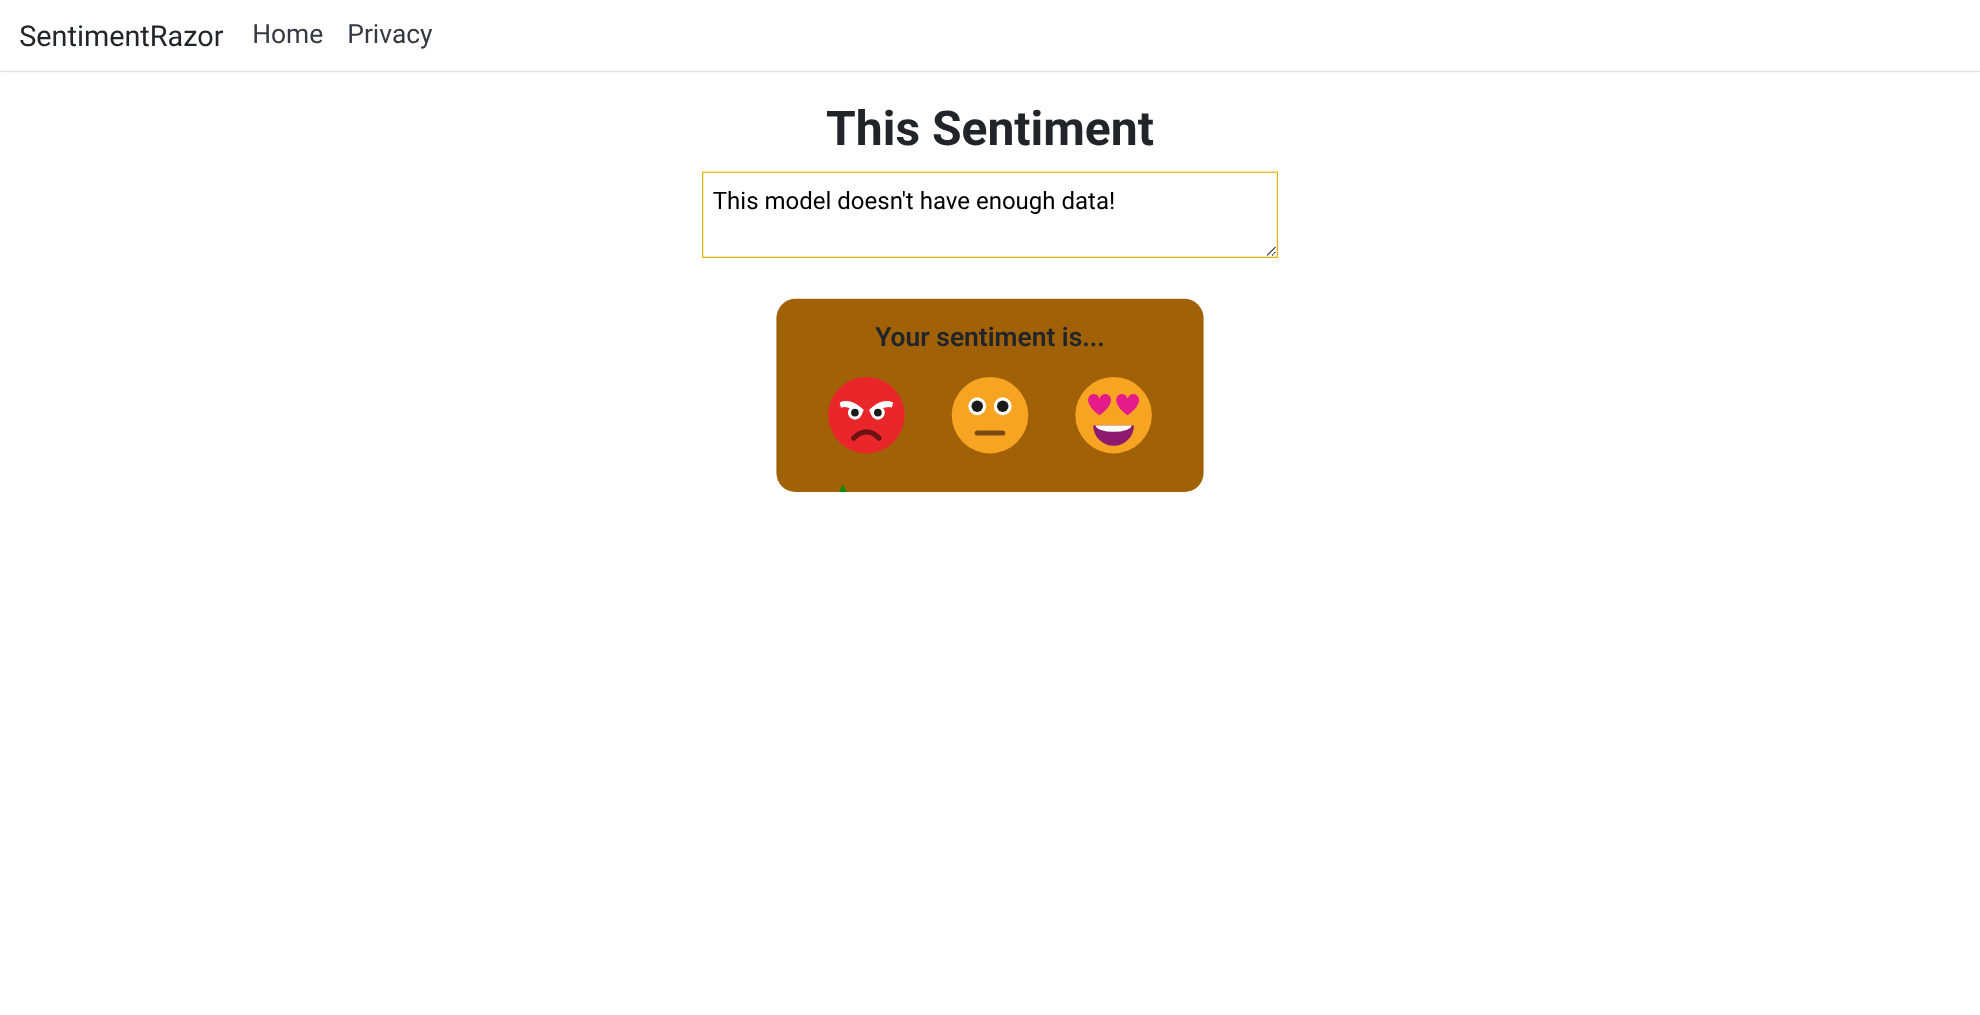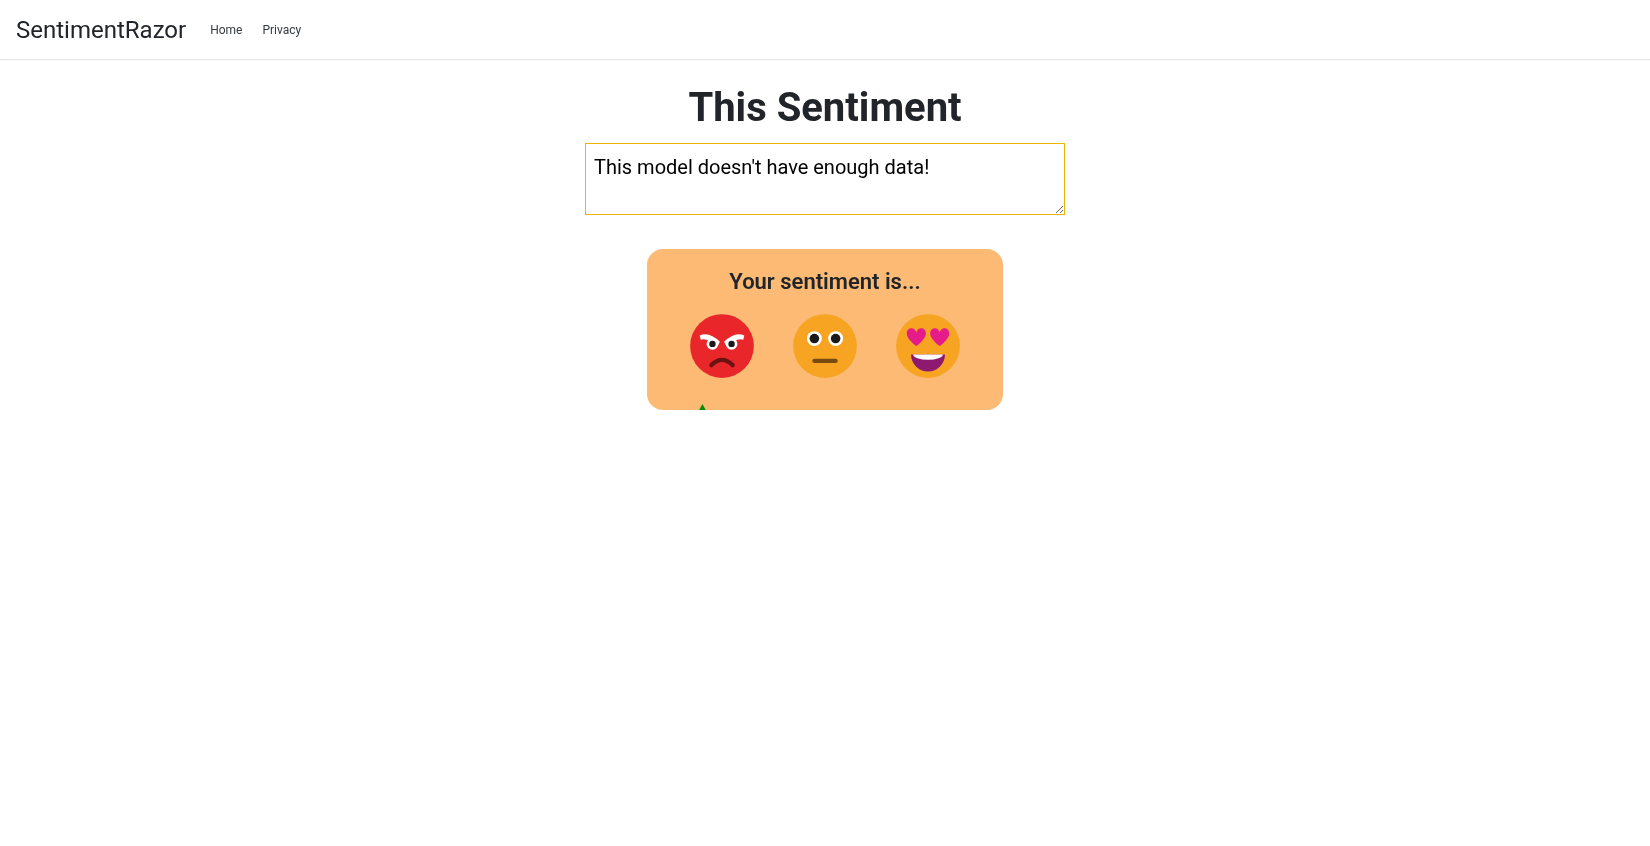"Home" .nav-link { font-size: 12px -> 22px }
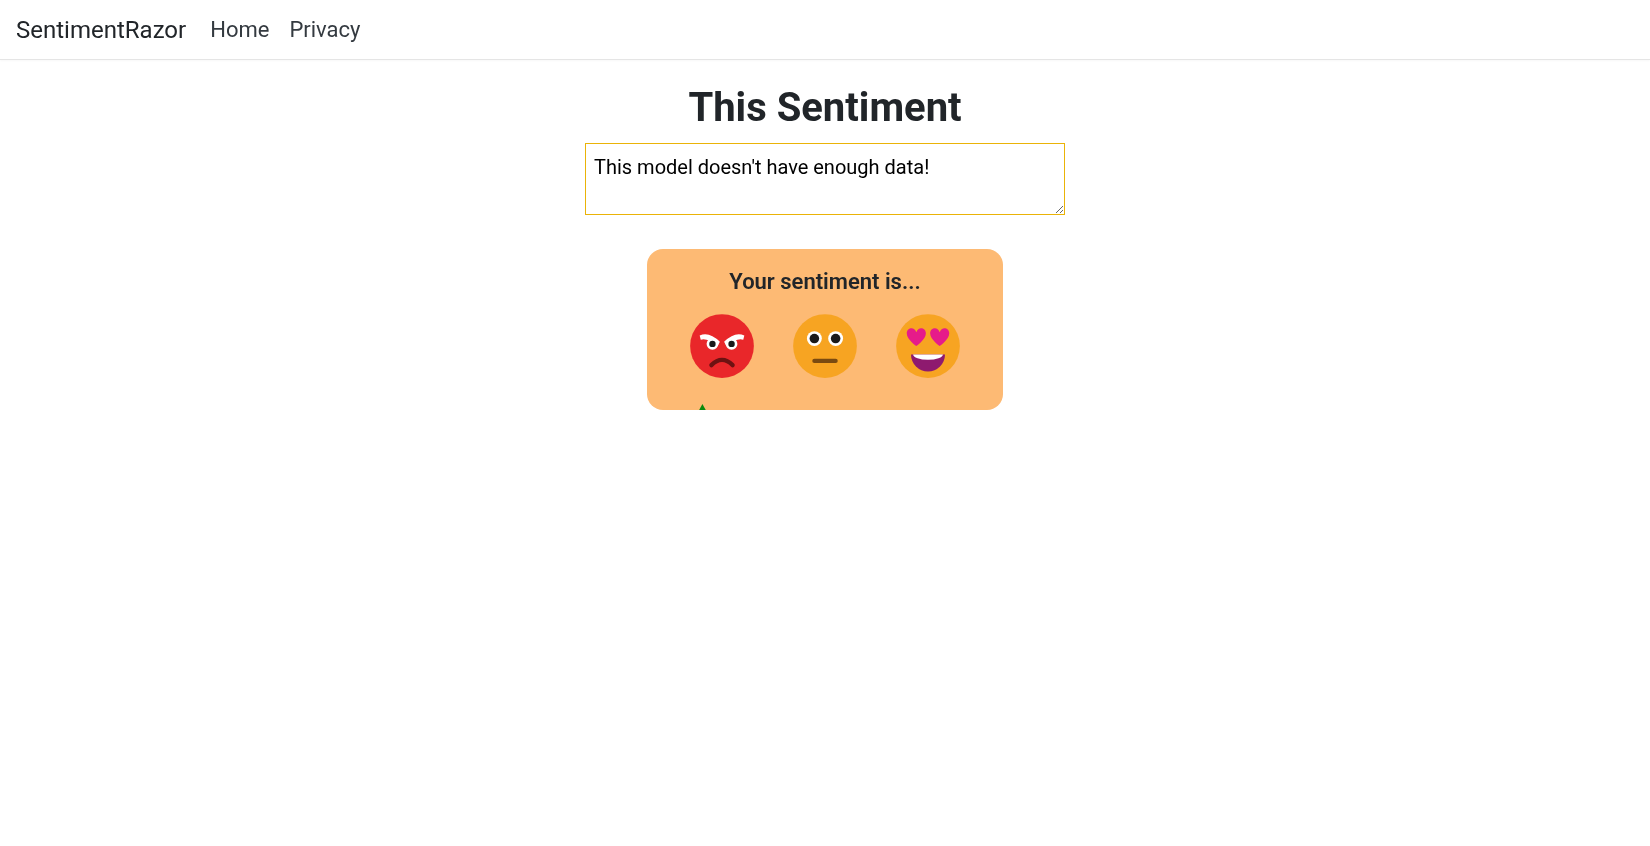"Your sentiment is..." .card { background: #fdba74 -> #a16207 }
